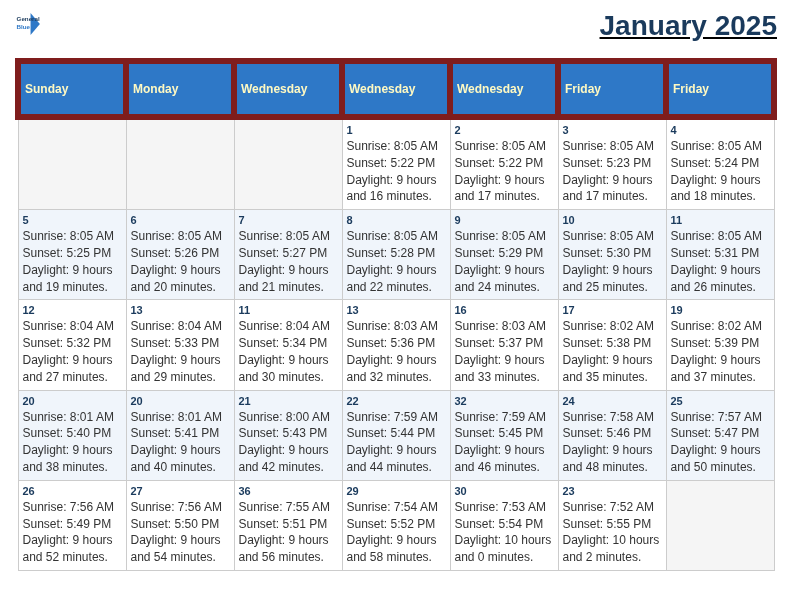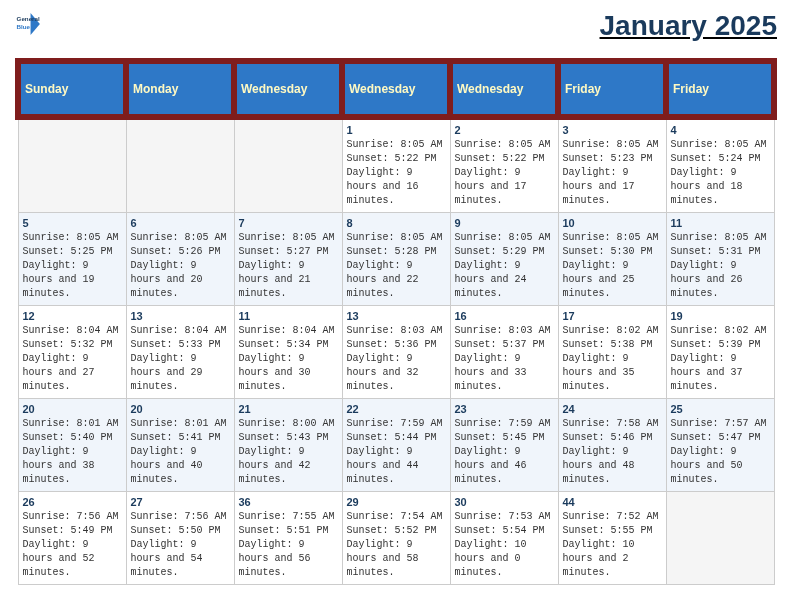"Sunrise: 8:05 AM" .cell-text { font-family: Liberation Mono, monospace -> none; font-size: 10px -> 12px }
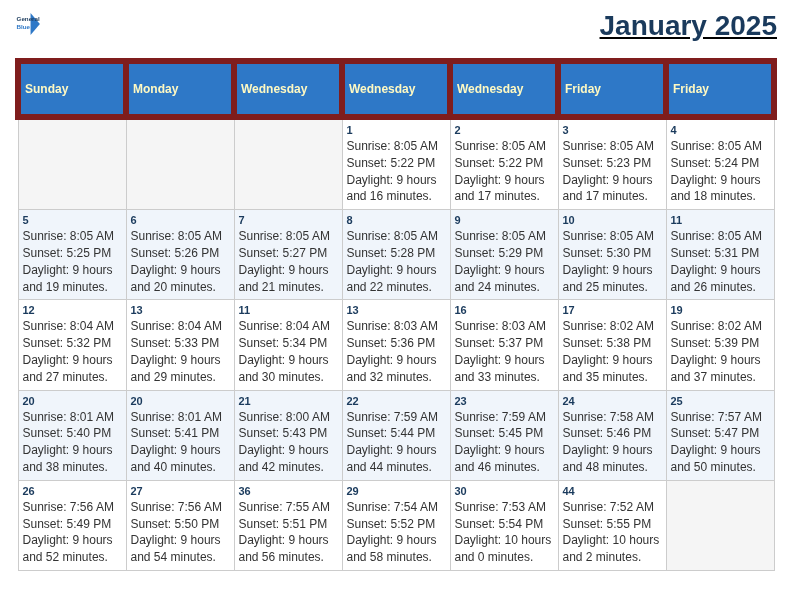"23" span.day-num { text: 23 -> 32 }
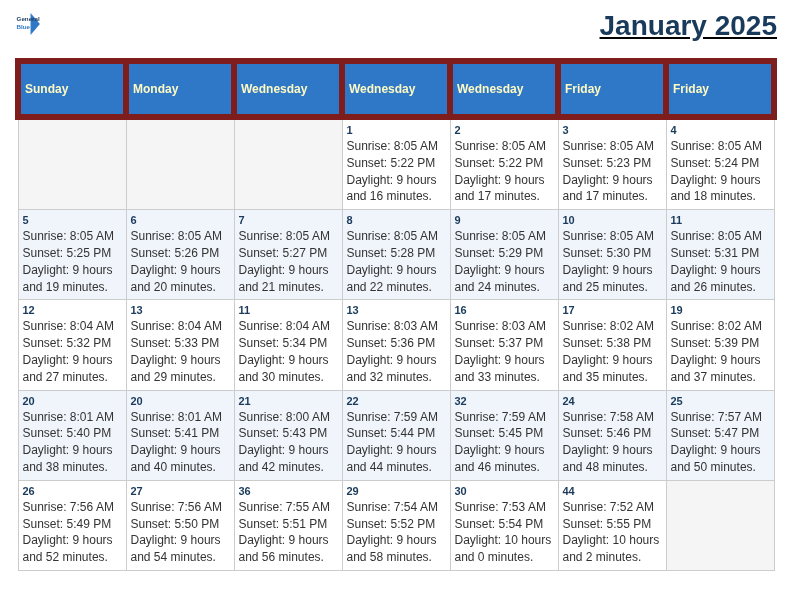"44" span.day-num { text: 44 -> 23 }
